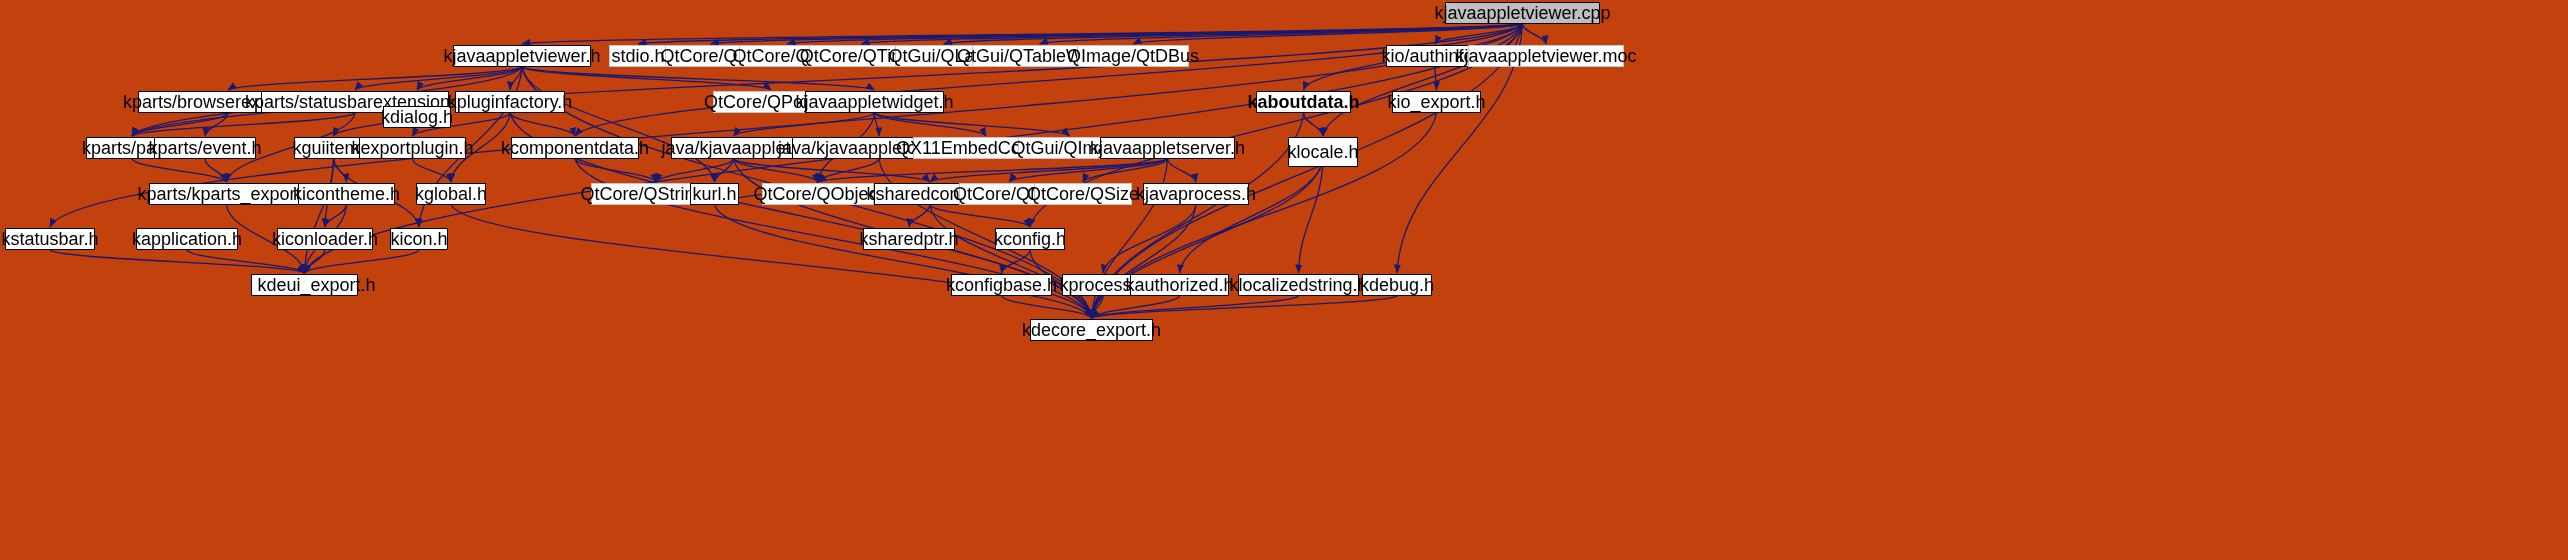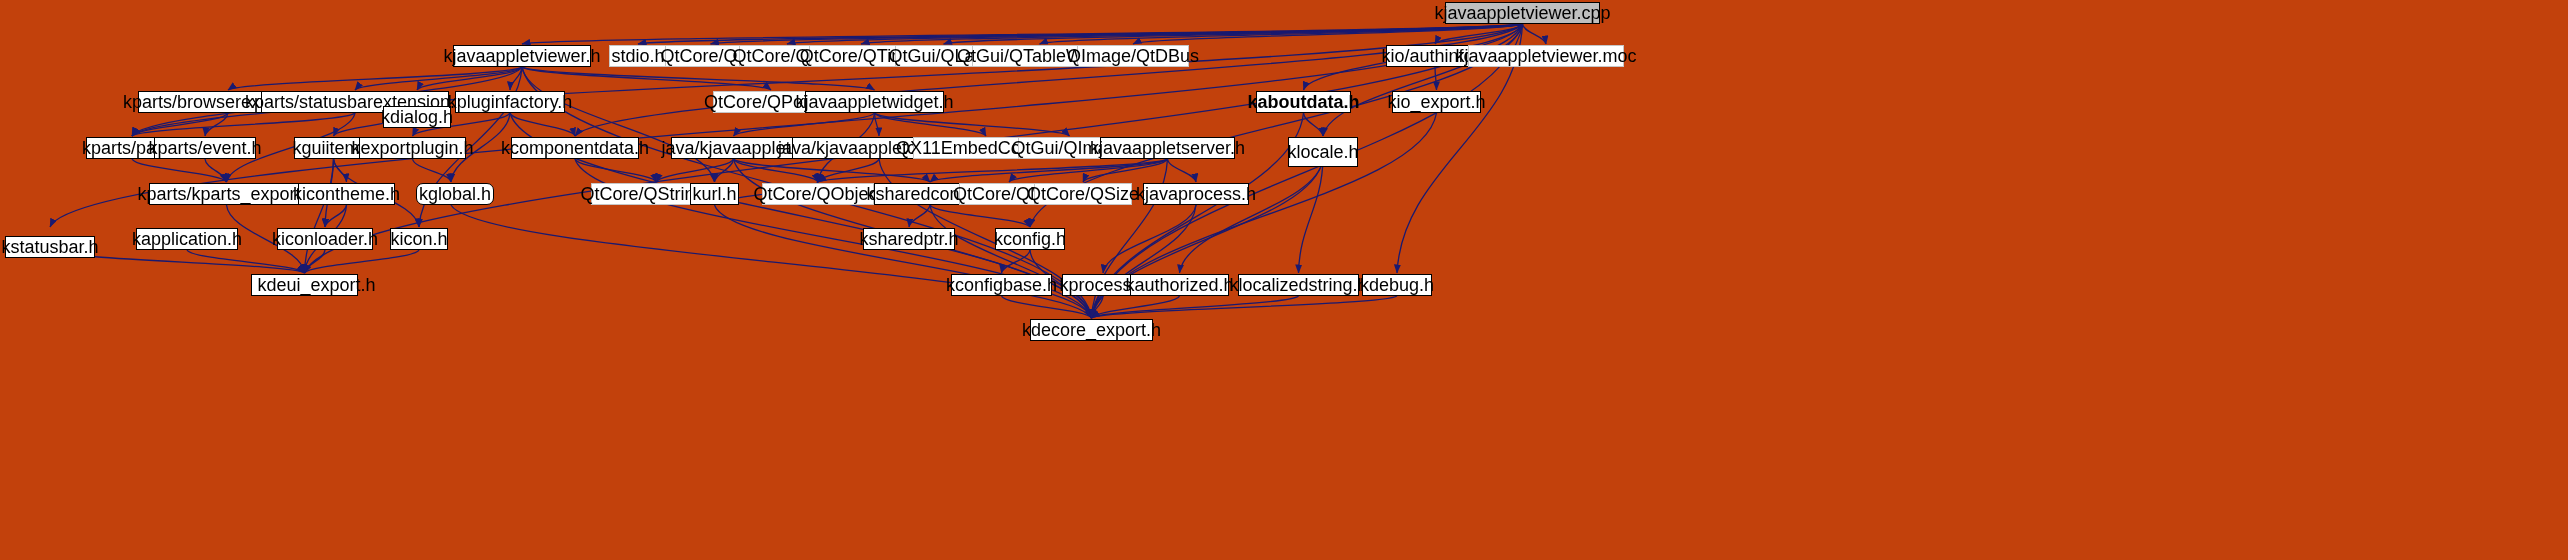"kglobal.h" div.node { border-radius: 7px -> none; width: 78px -> 70px }
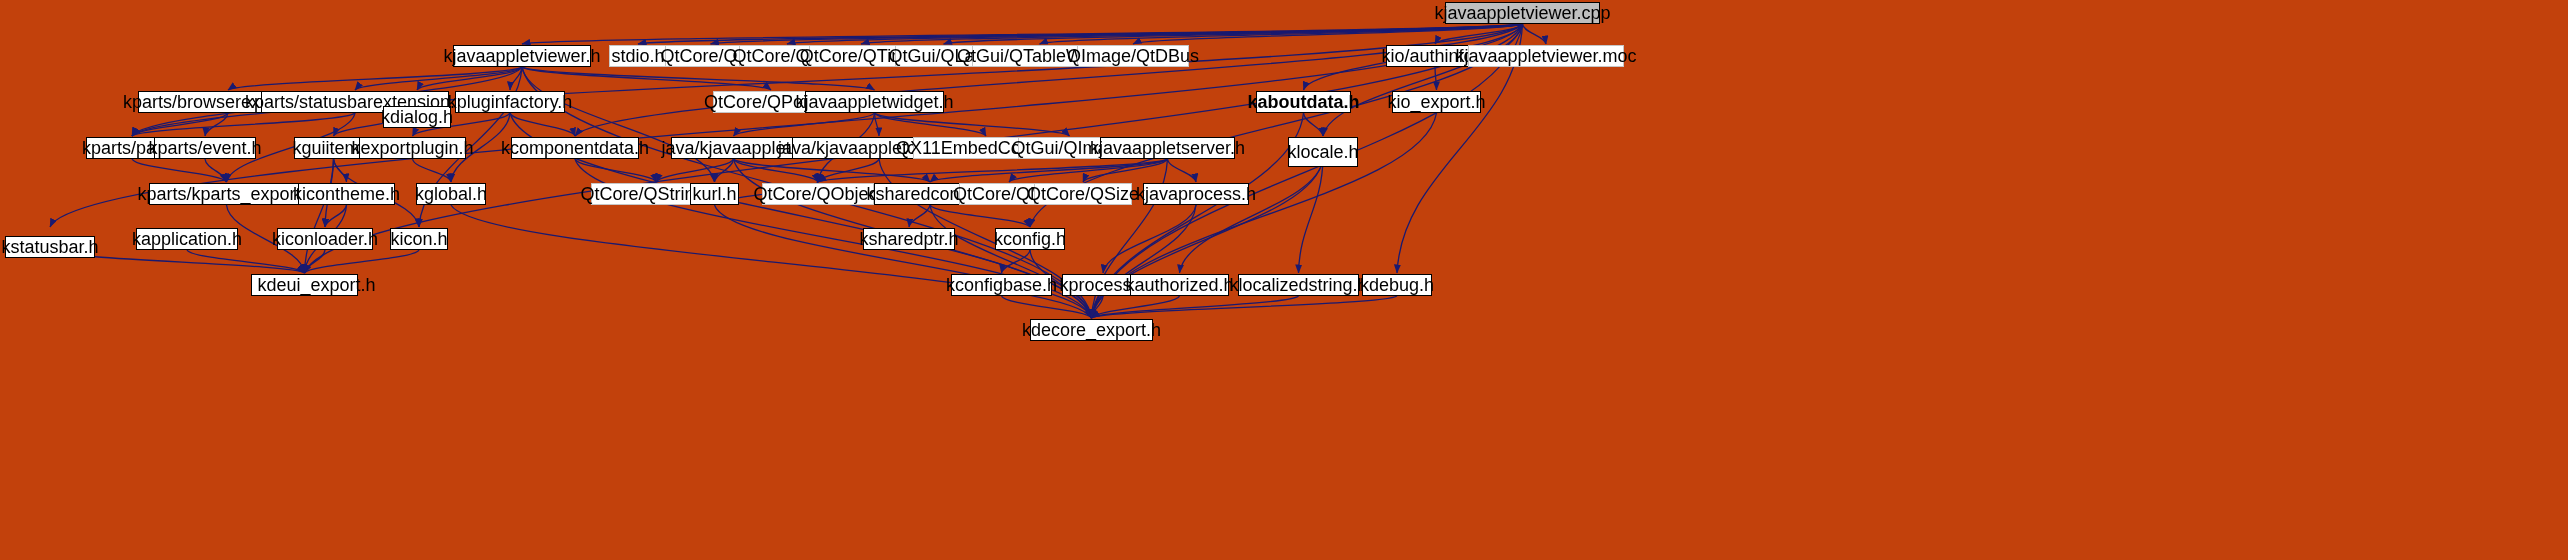"kstatusbar.h" div.node { margin-top: 8px -> none }
